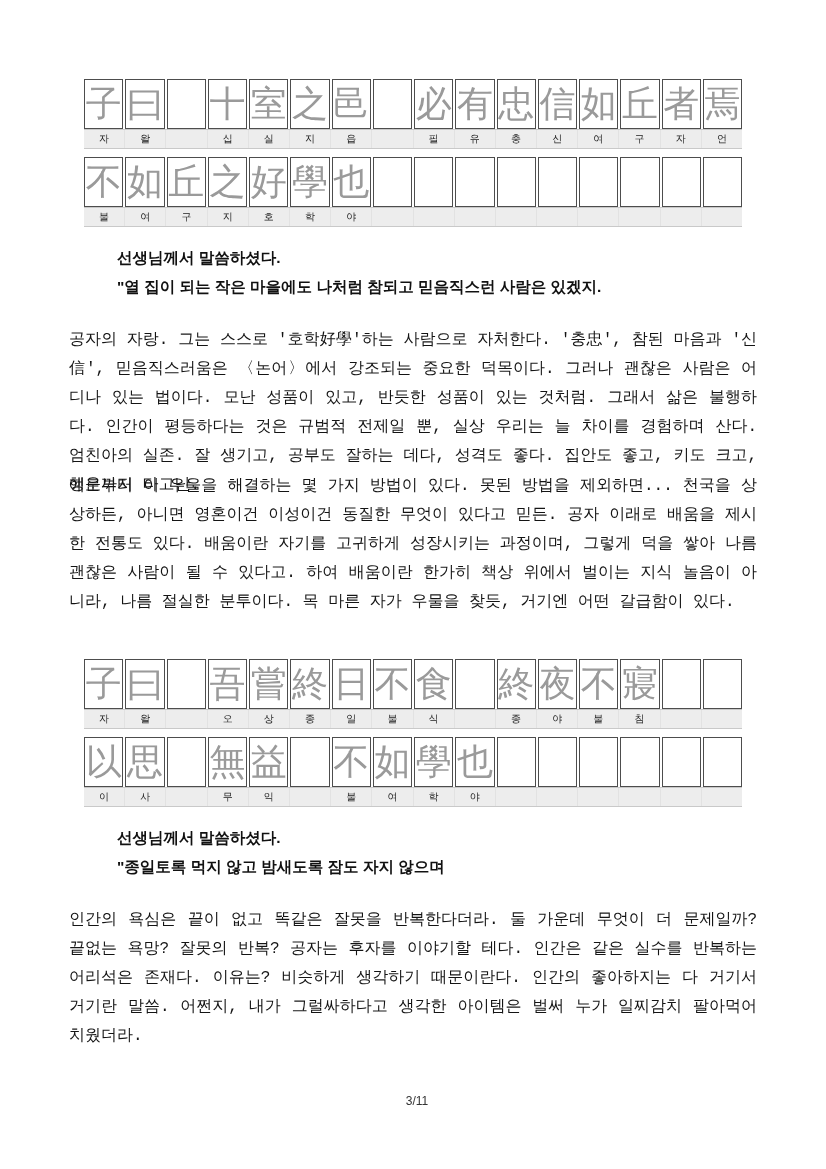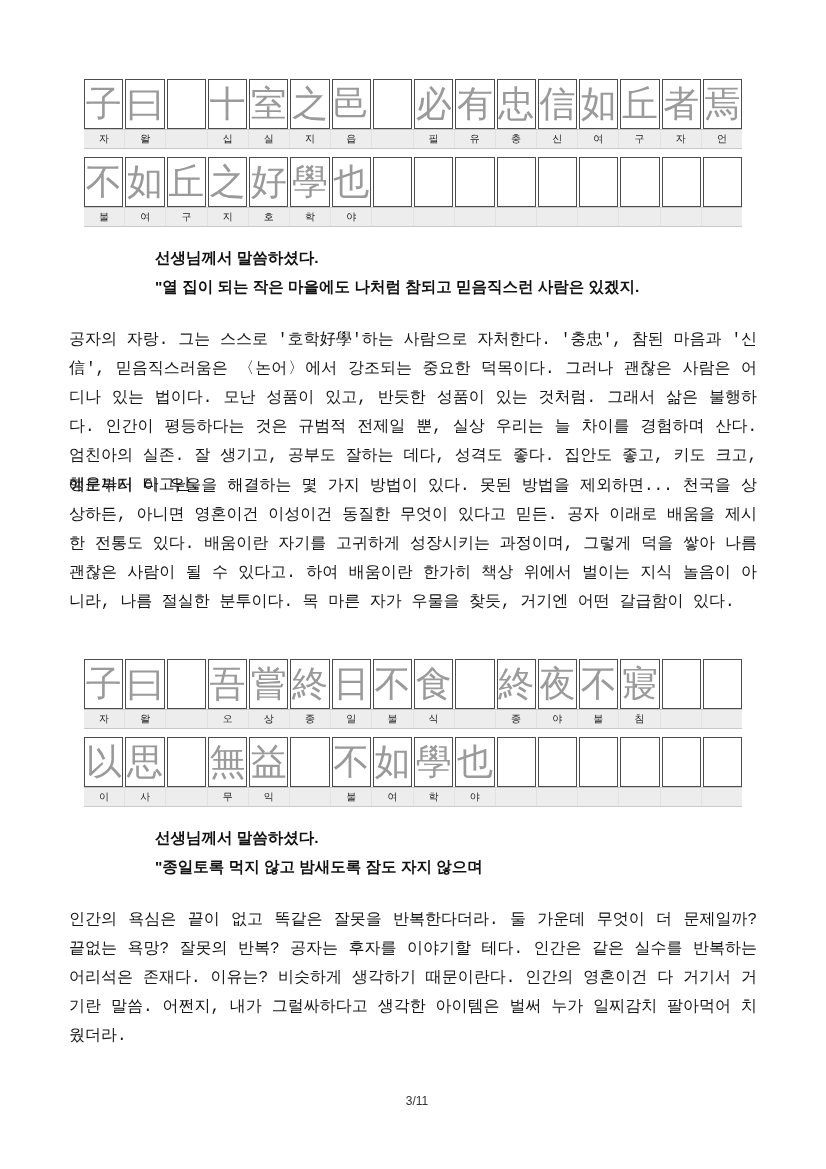"선생님께서 말씀하셨다." .quote-block { margin-left: 38px -> none }
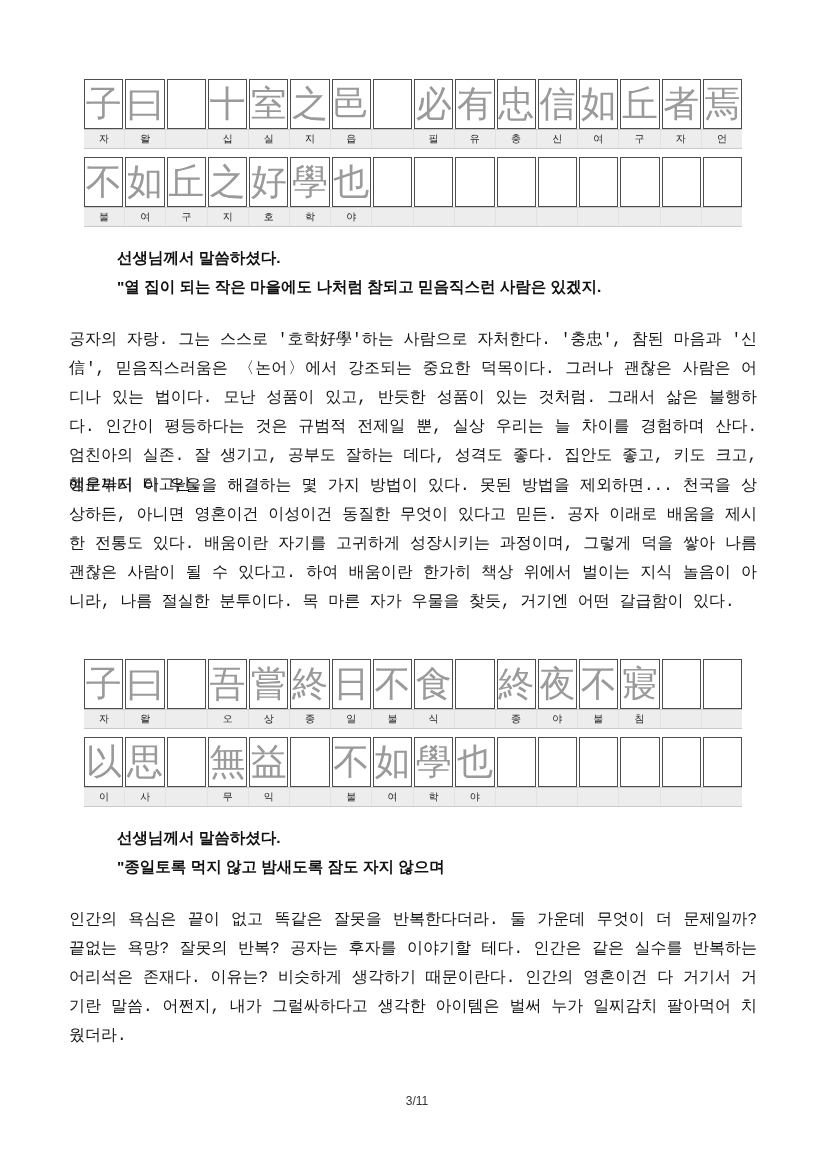"인간의 욕심은 끝이 없고 똑같은" div.body-paragraph { text: 영혼이건 -> 좋아하지는 }
